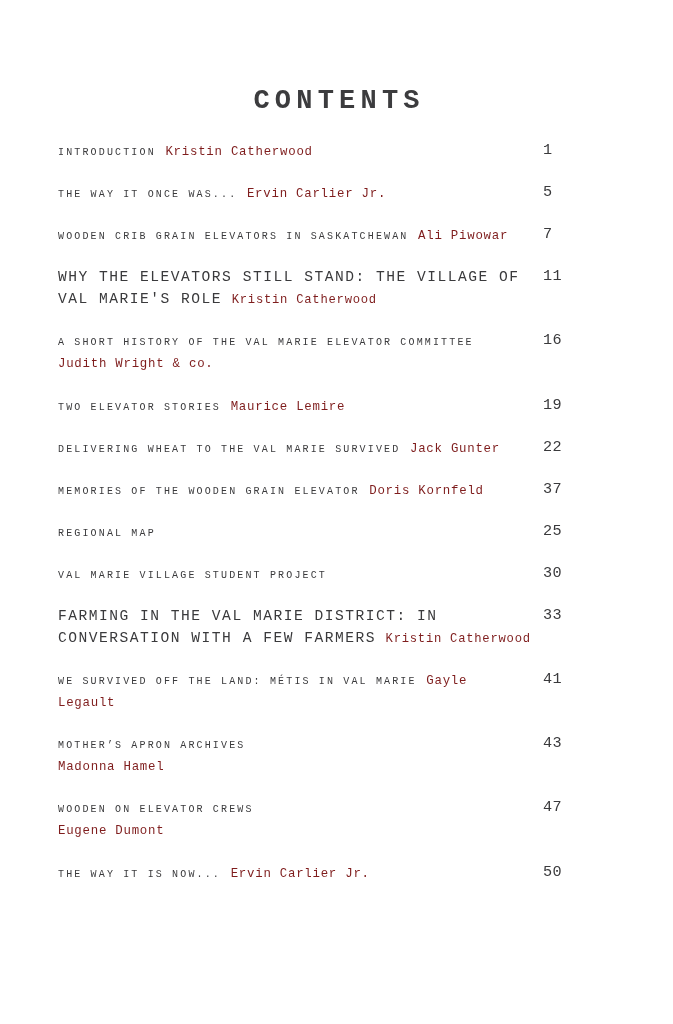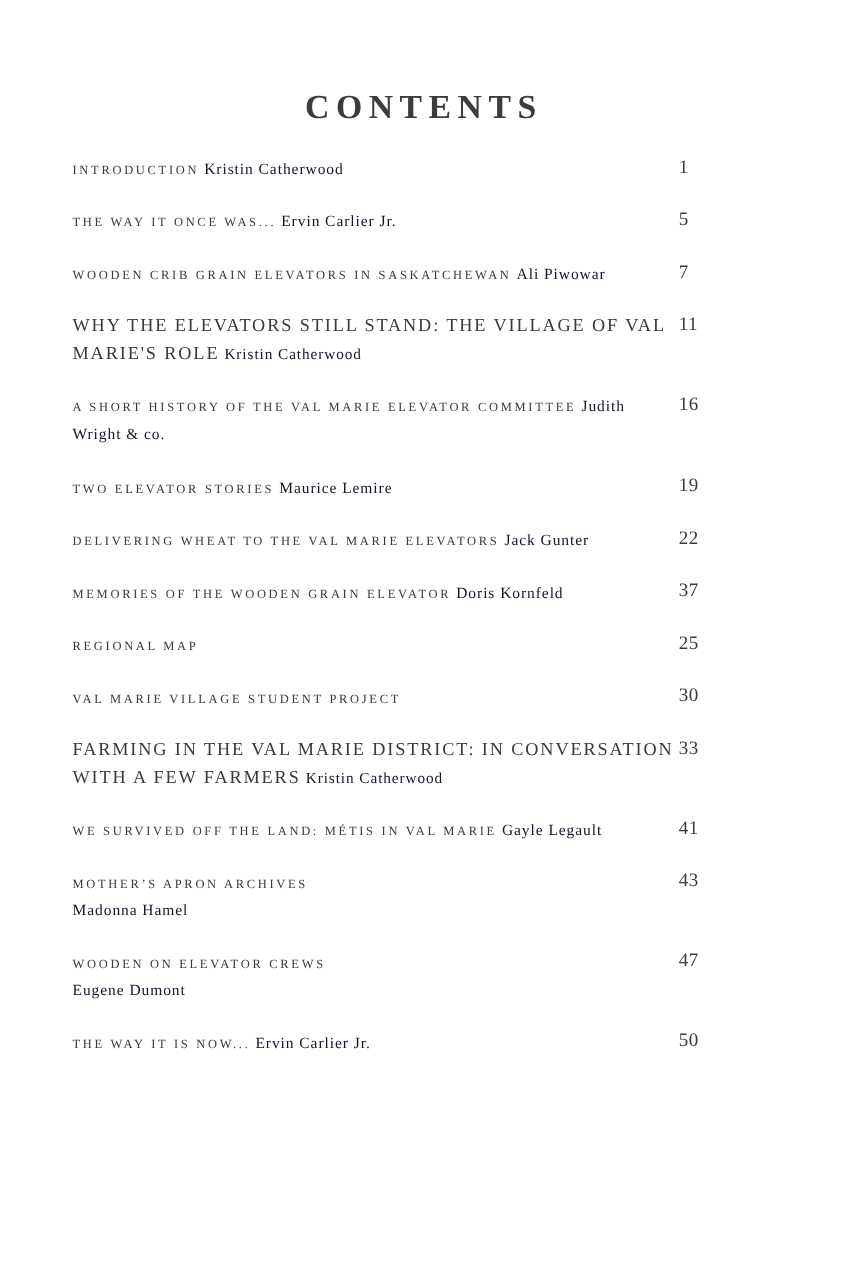"CONTENTS" .page { font-family: Liberation Serif, serif -> Liberation Mono, monospace; margin: 0 auto -> 16px auto }
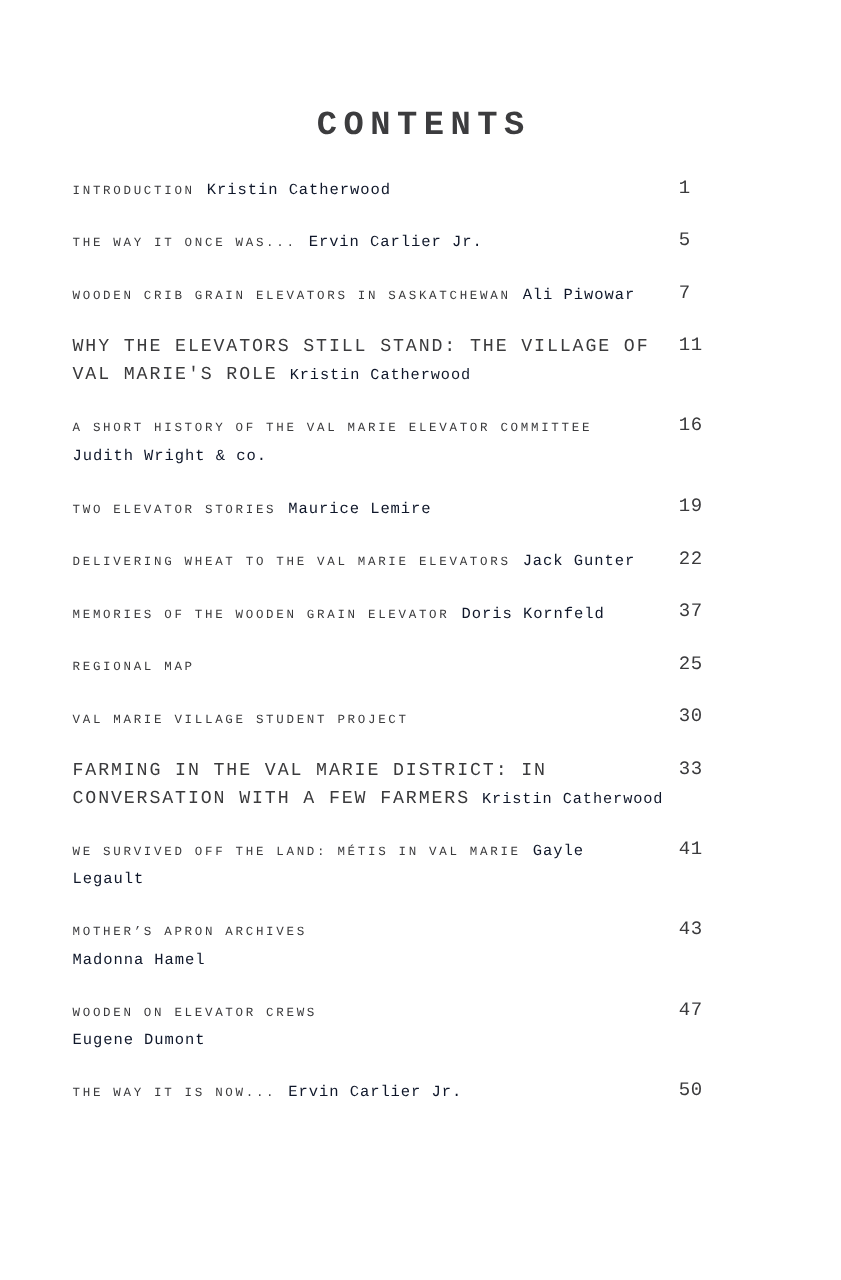"Kristin Catherwood" .entry-author { color: #0f172a -> #7f1d1d }
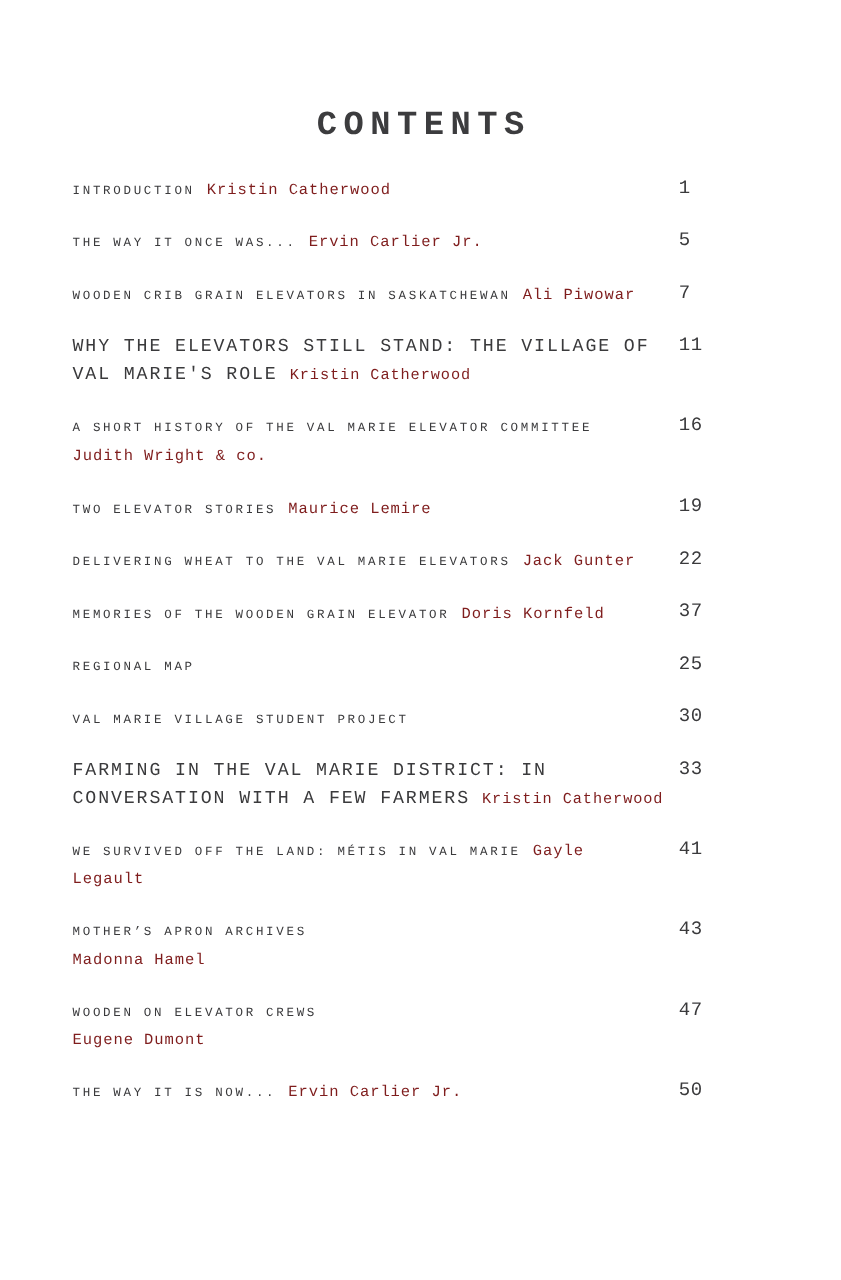"DELIVERING WHEAT TO THE VAL" span.entry-title { text: ELEVATORS -> SURVIVED }
